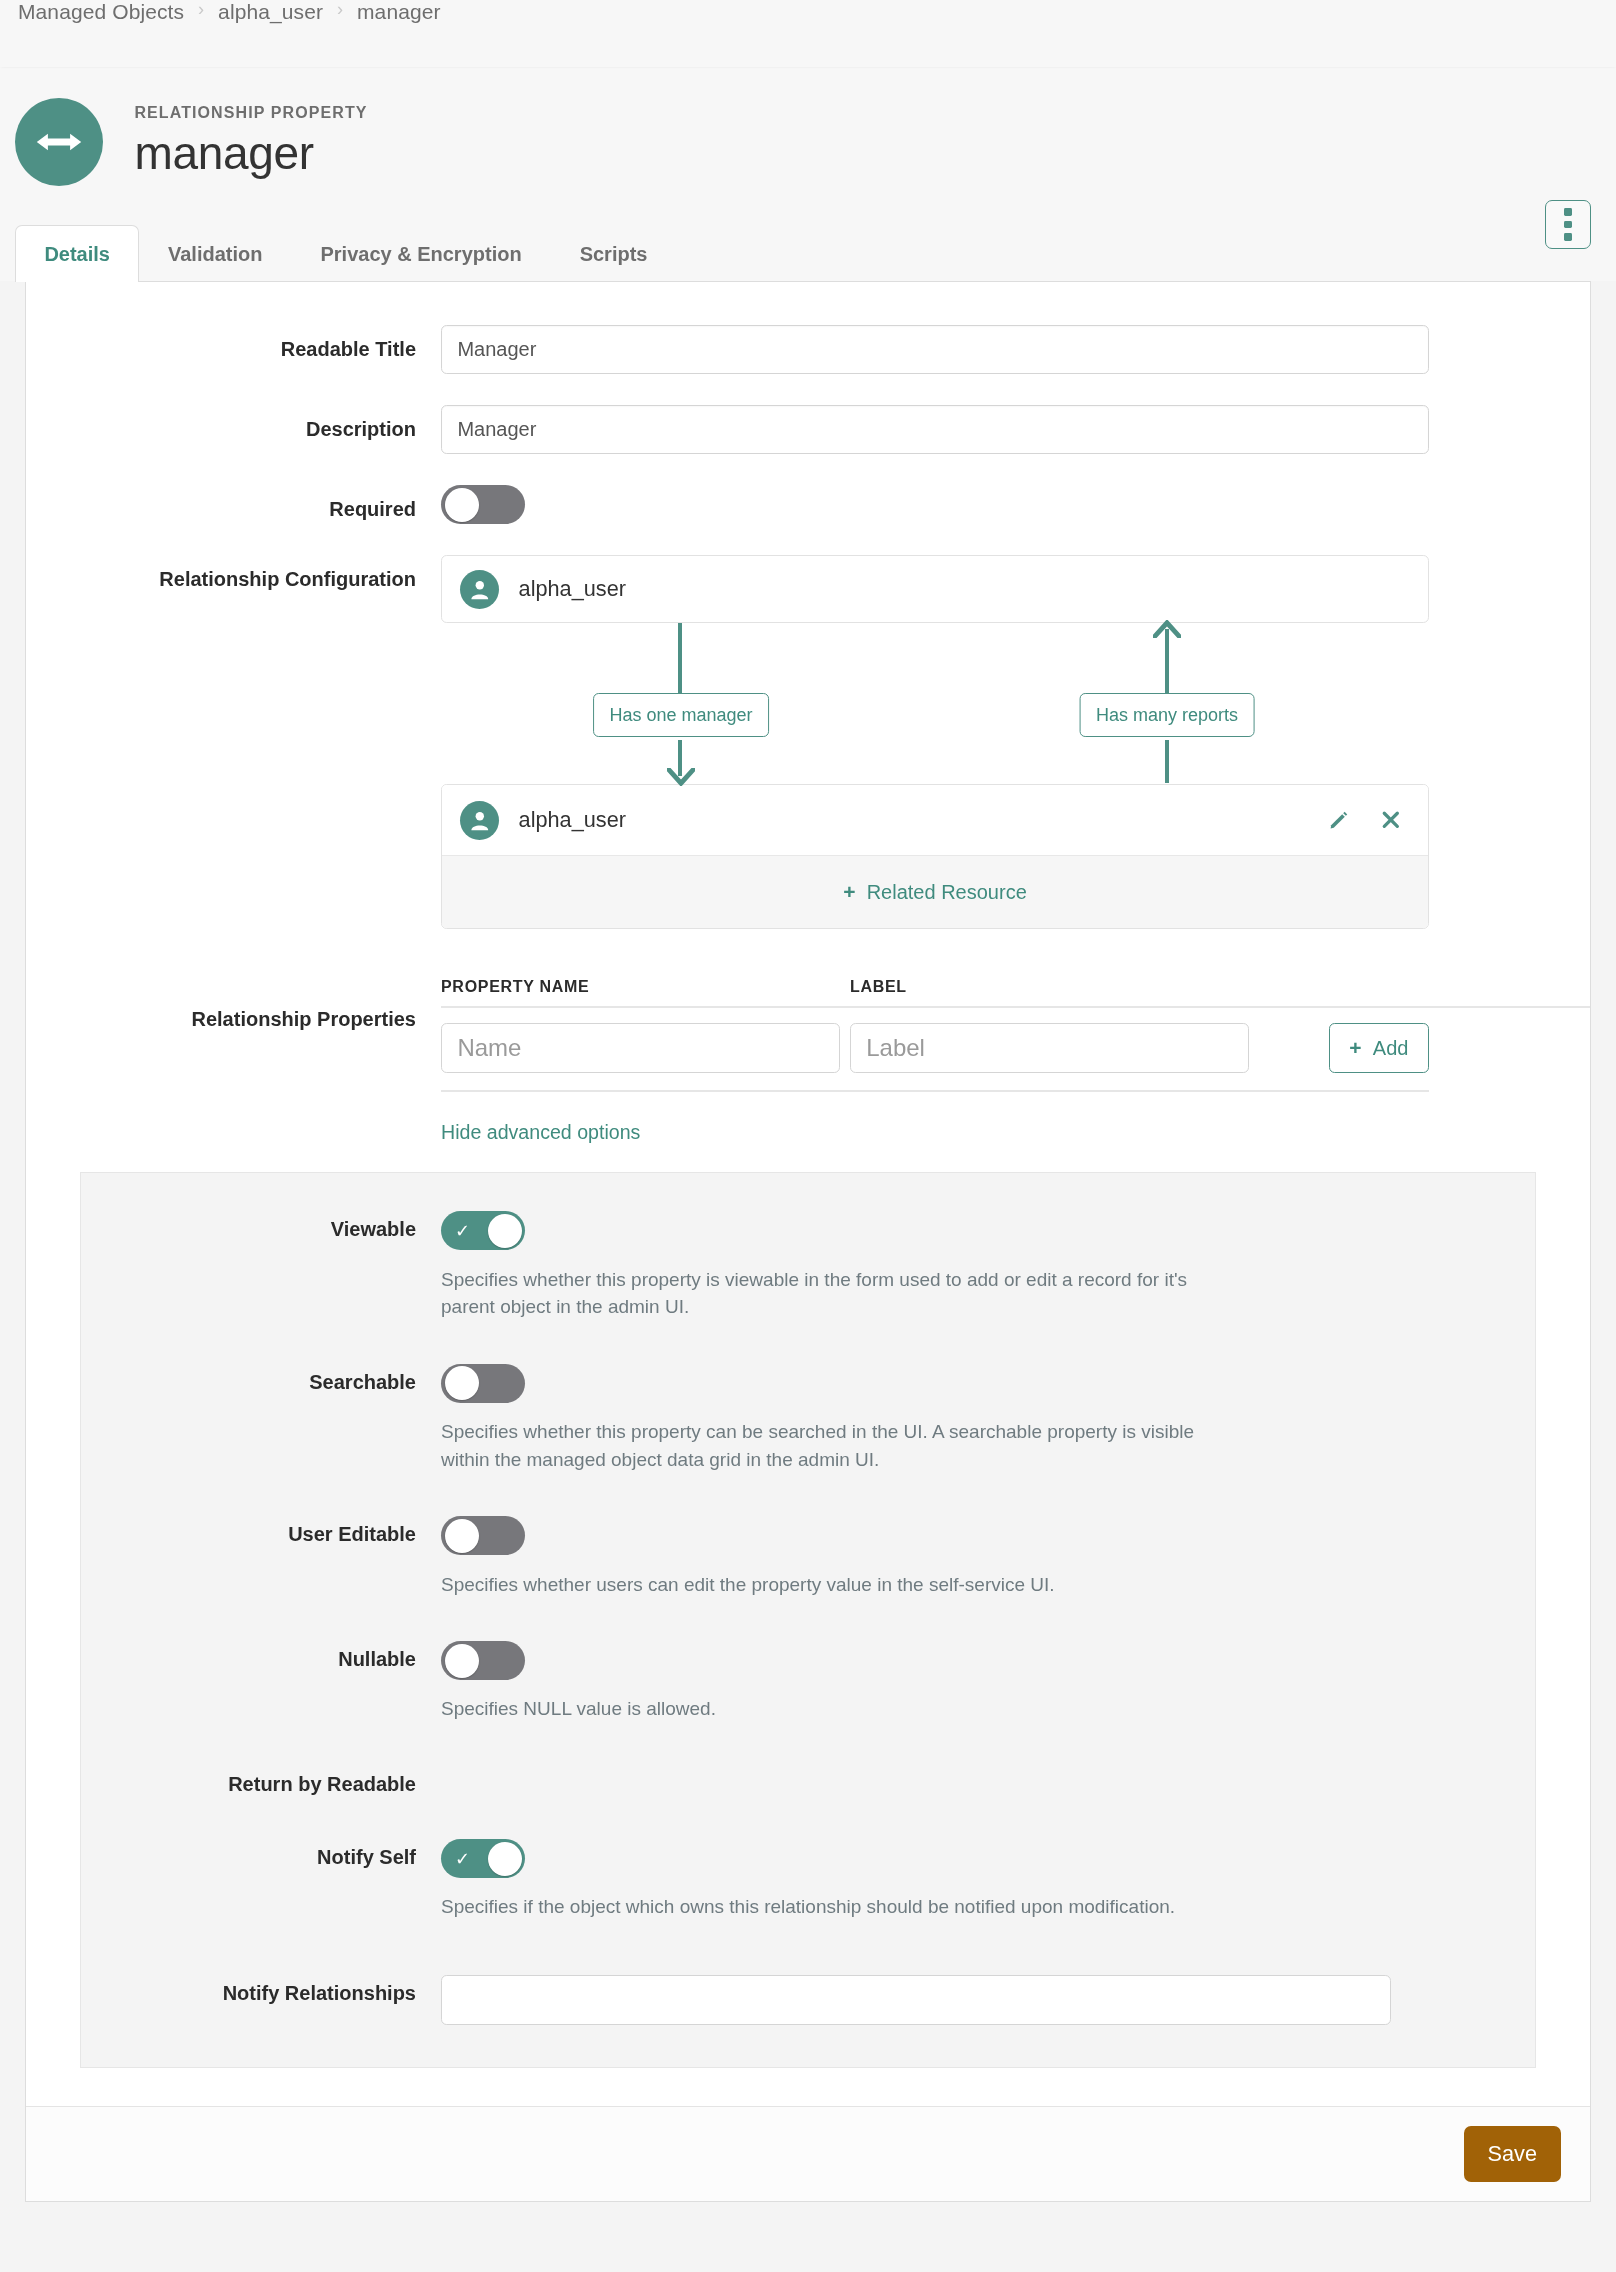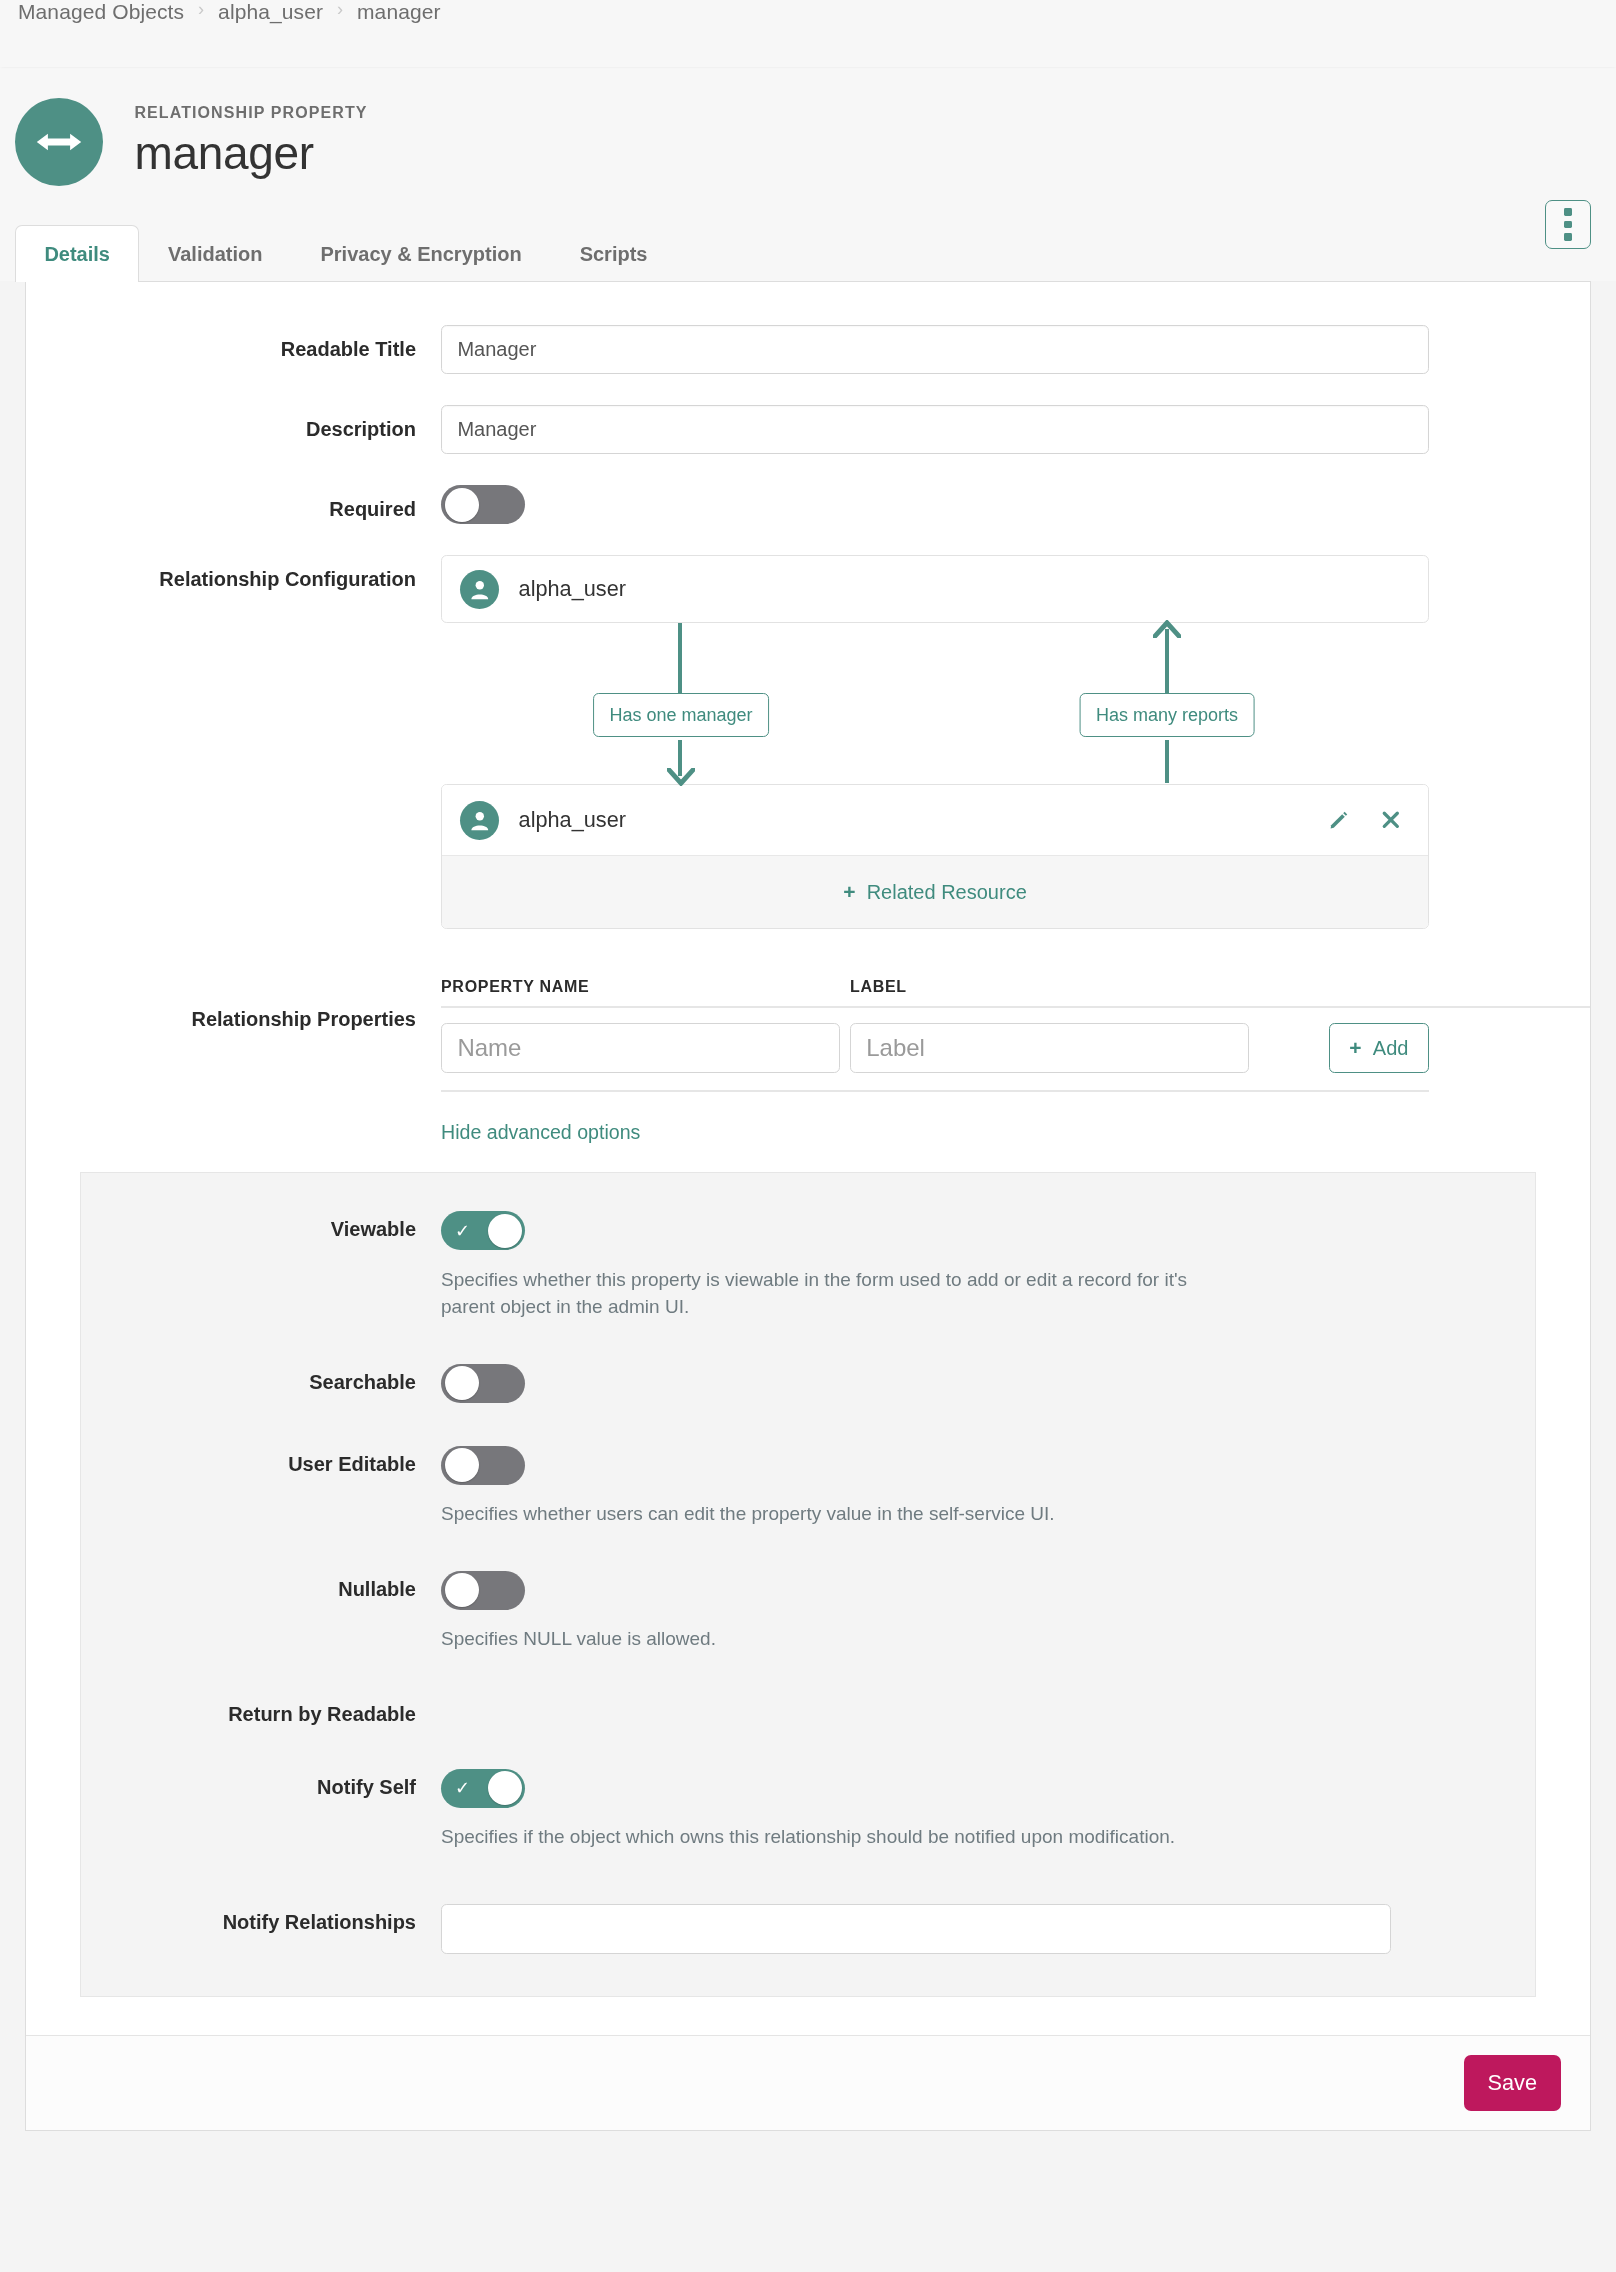"Specifies whether this property can" div.adv-desc { html: none -> <div>Specifies whether this property can be searched in the UI. A searchable property is visible within the managed object data grid in the admin UI.</div> }
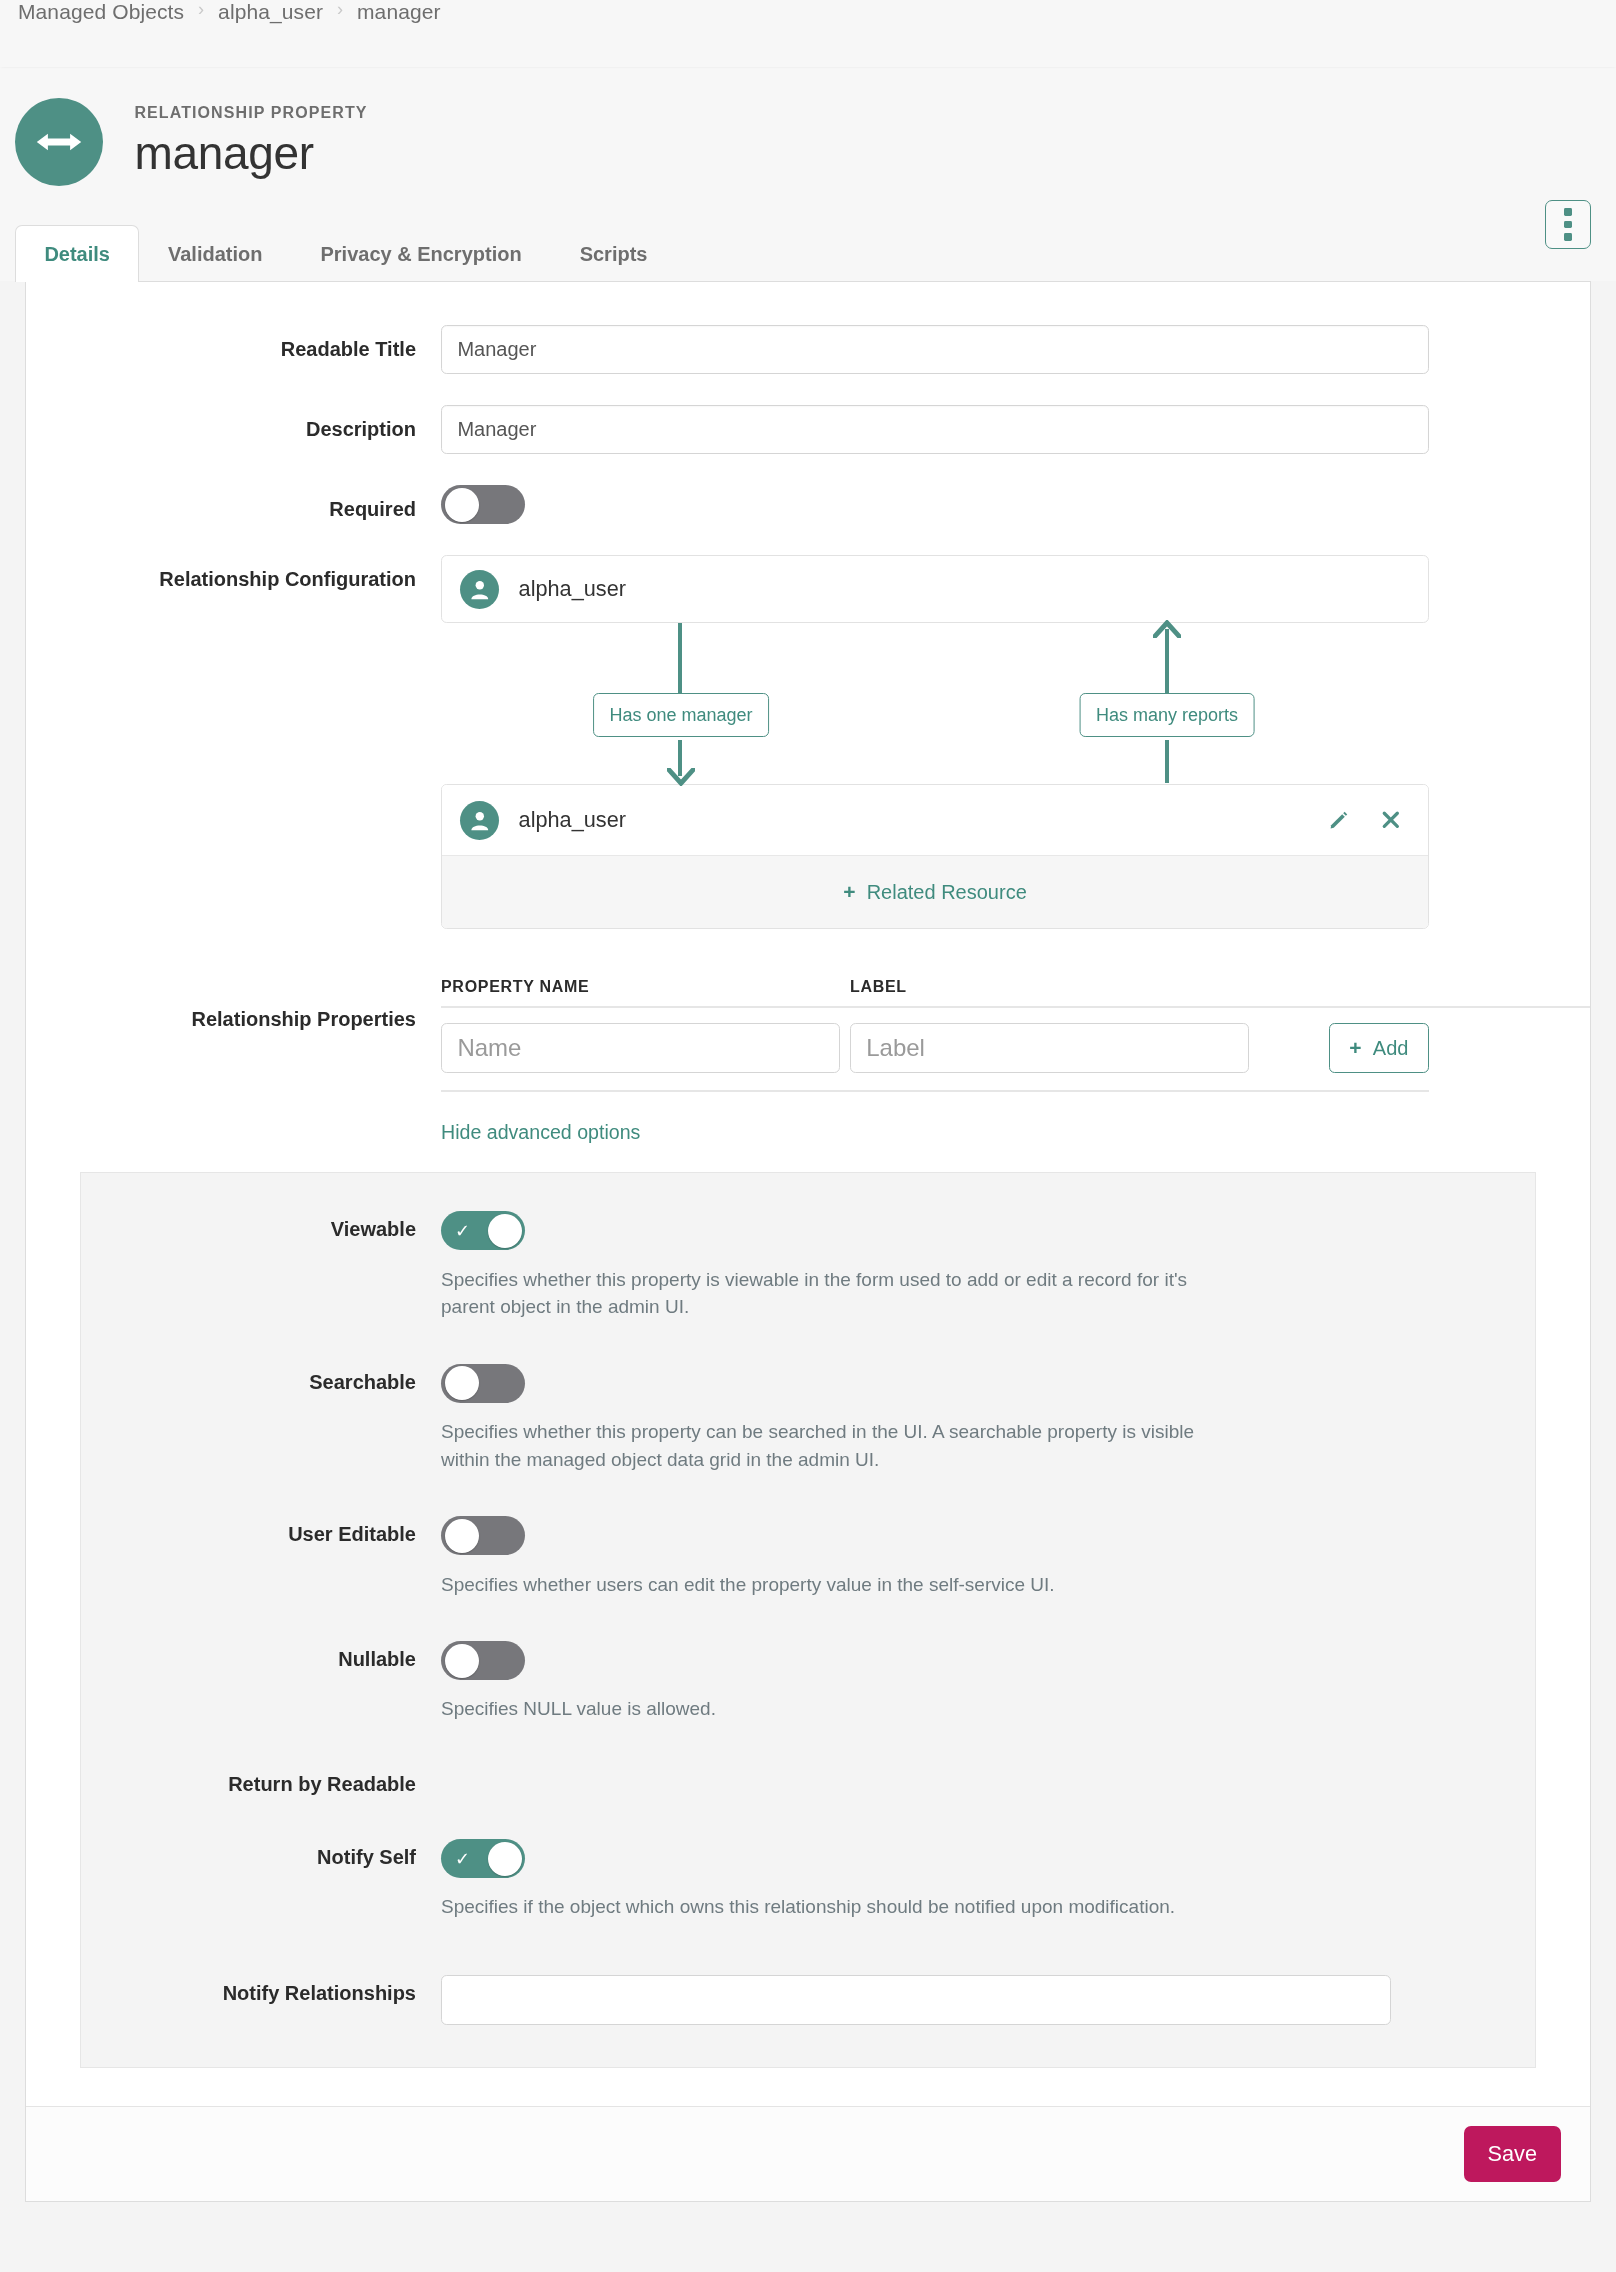"Save" .save-btn { background: #be185d -> #a16207 }
